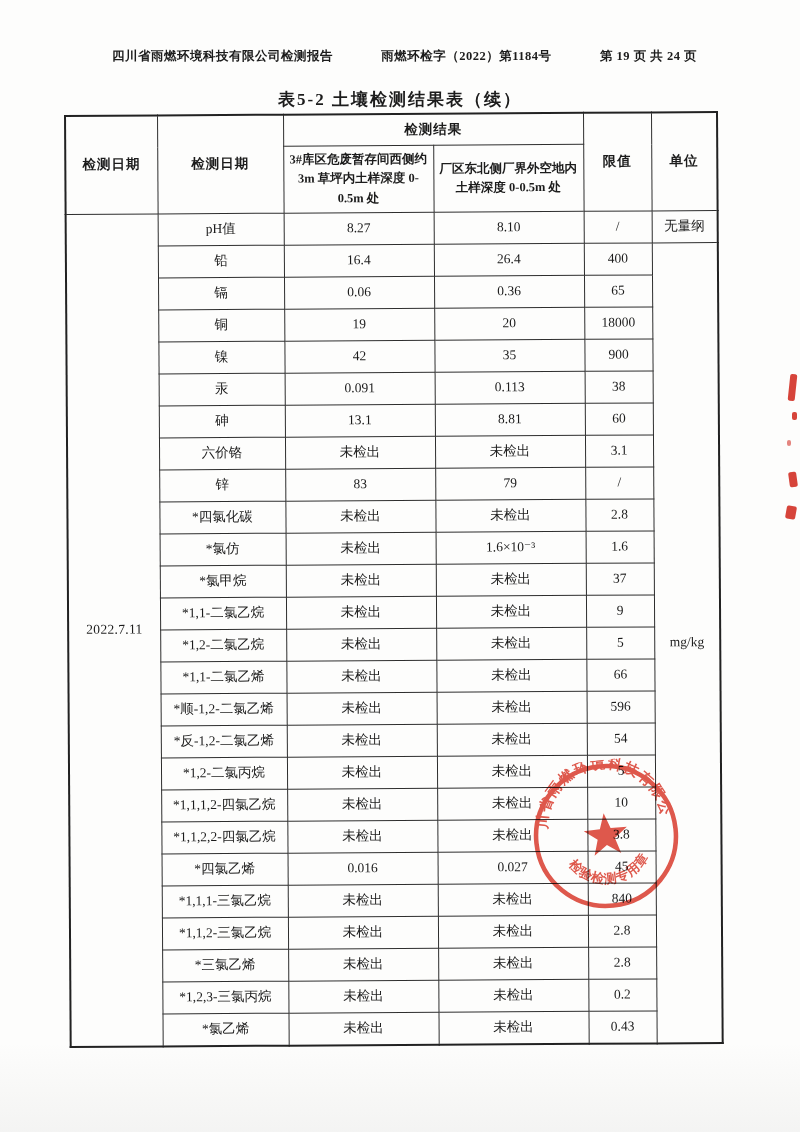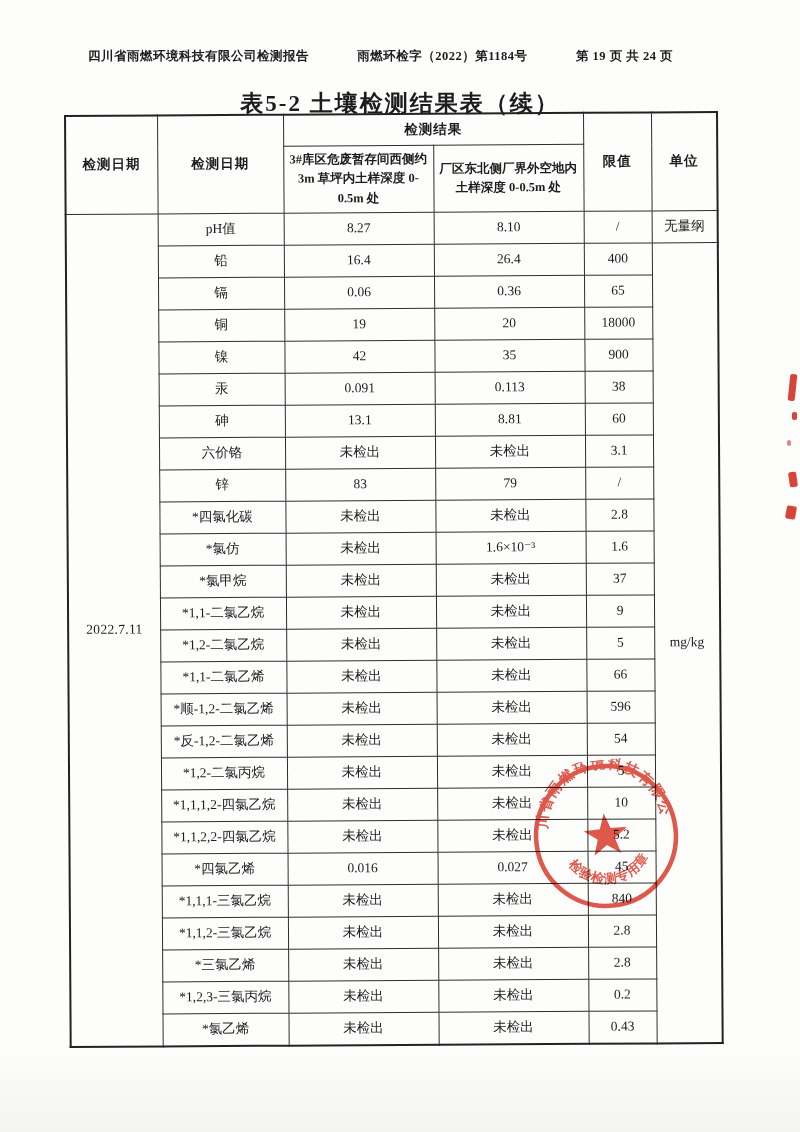"四川省雨燃环境科技有限公司检测报告" .doc-header { left: 88px -> 112px }
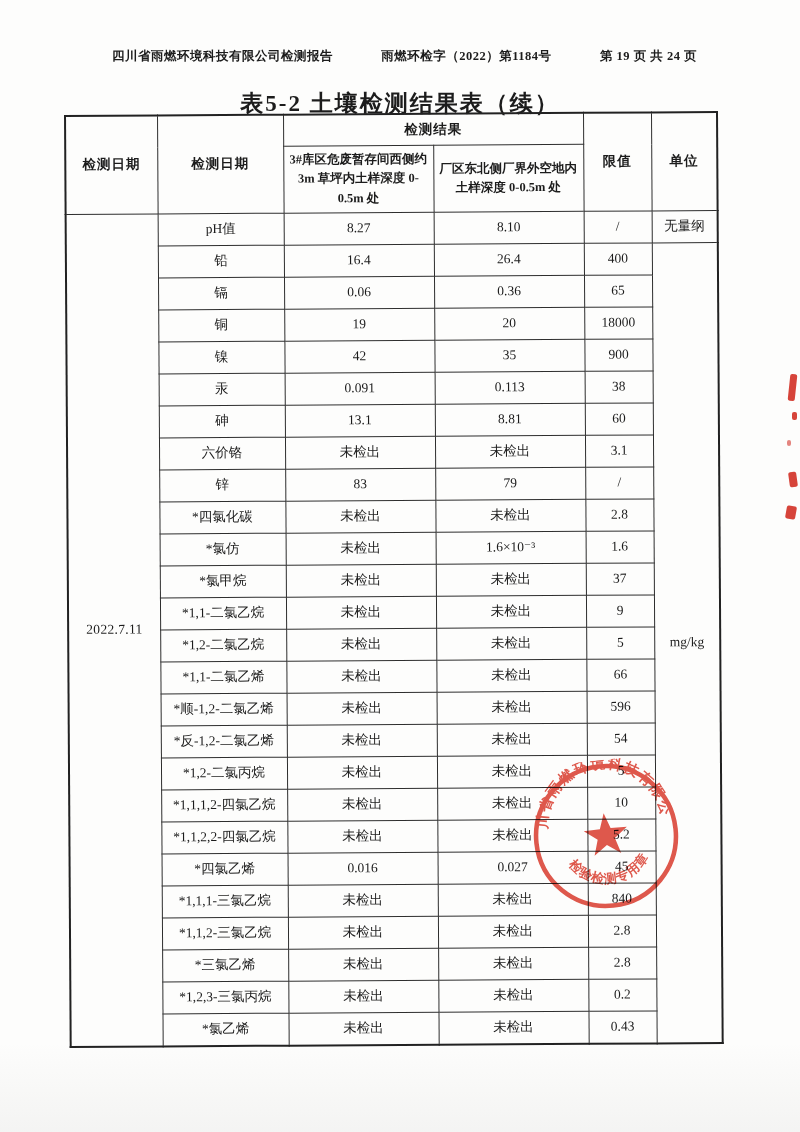"表5-2 土壤检测结果表（续）" .doc-title { font-size: 23px -> 17px }
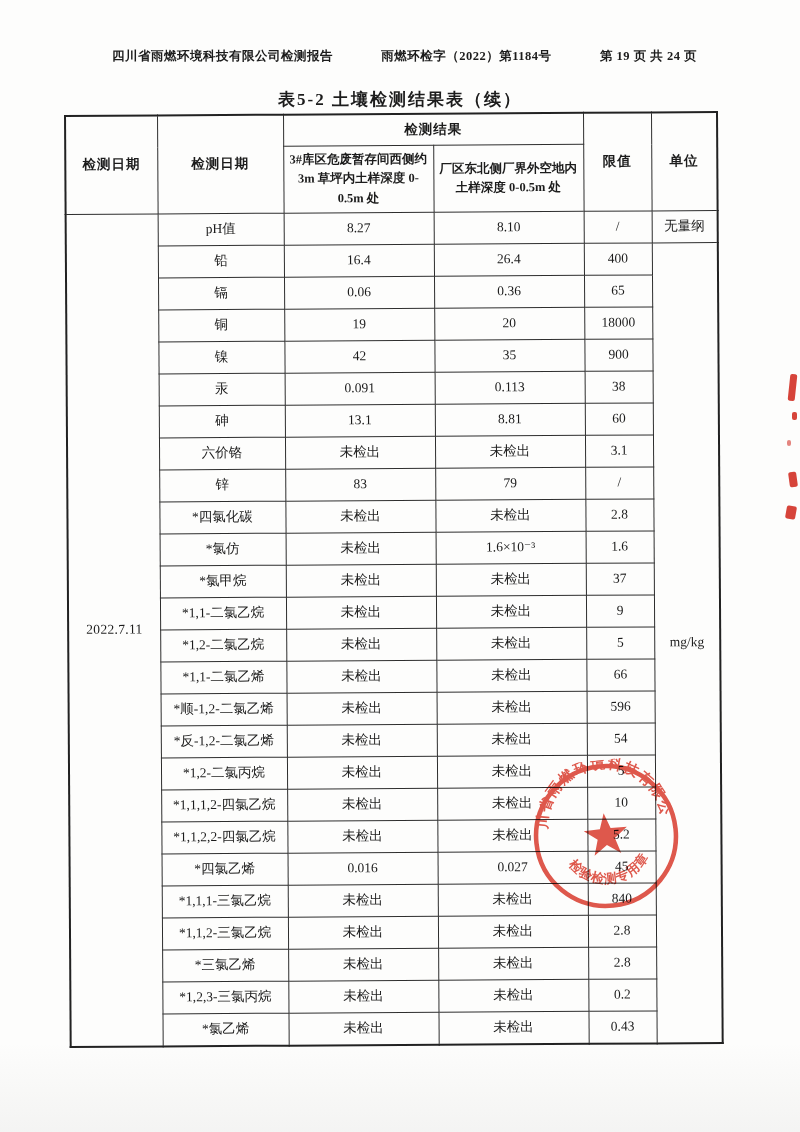"5.2" td { text: 5.2 -> 3.8 }
